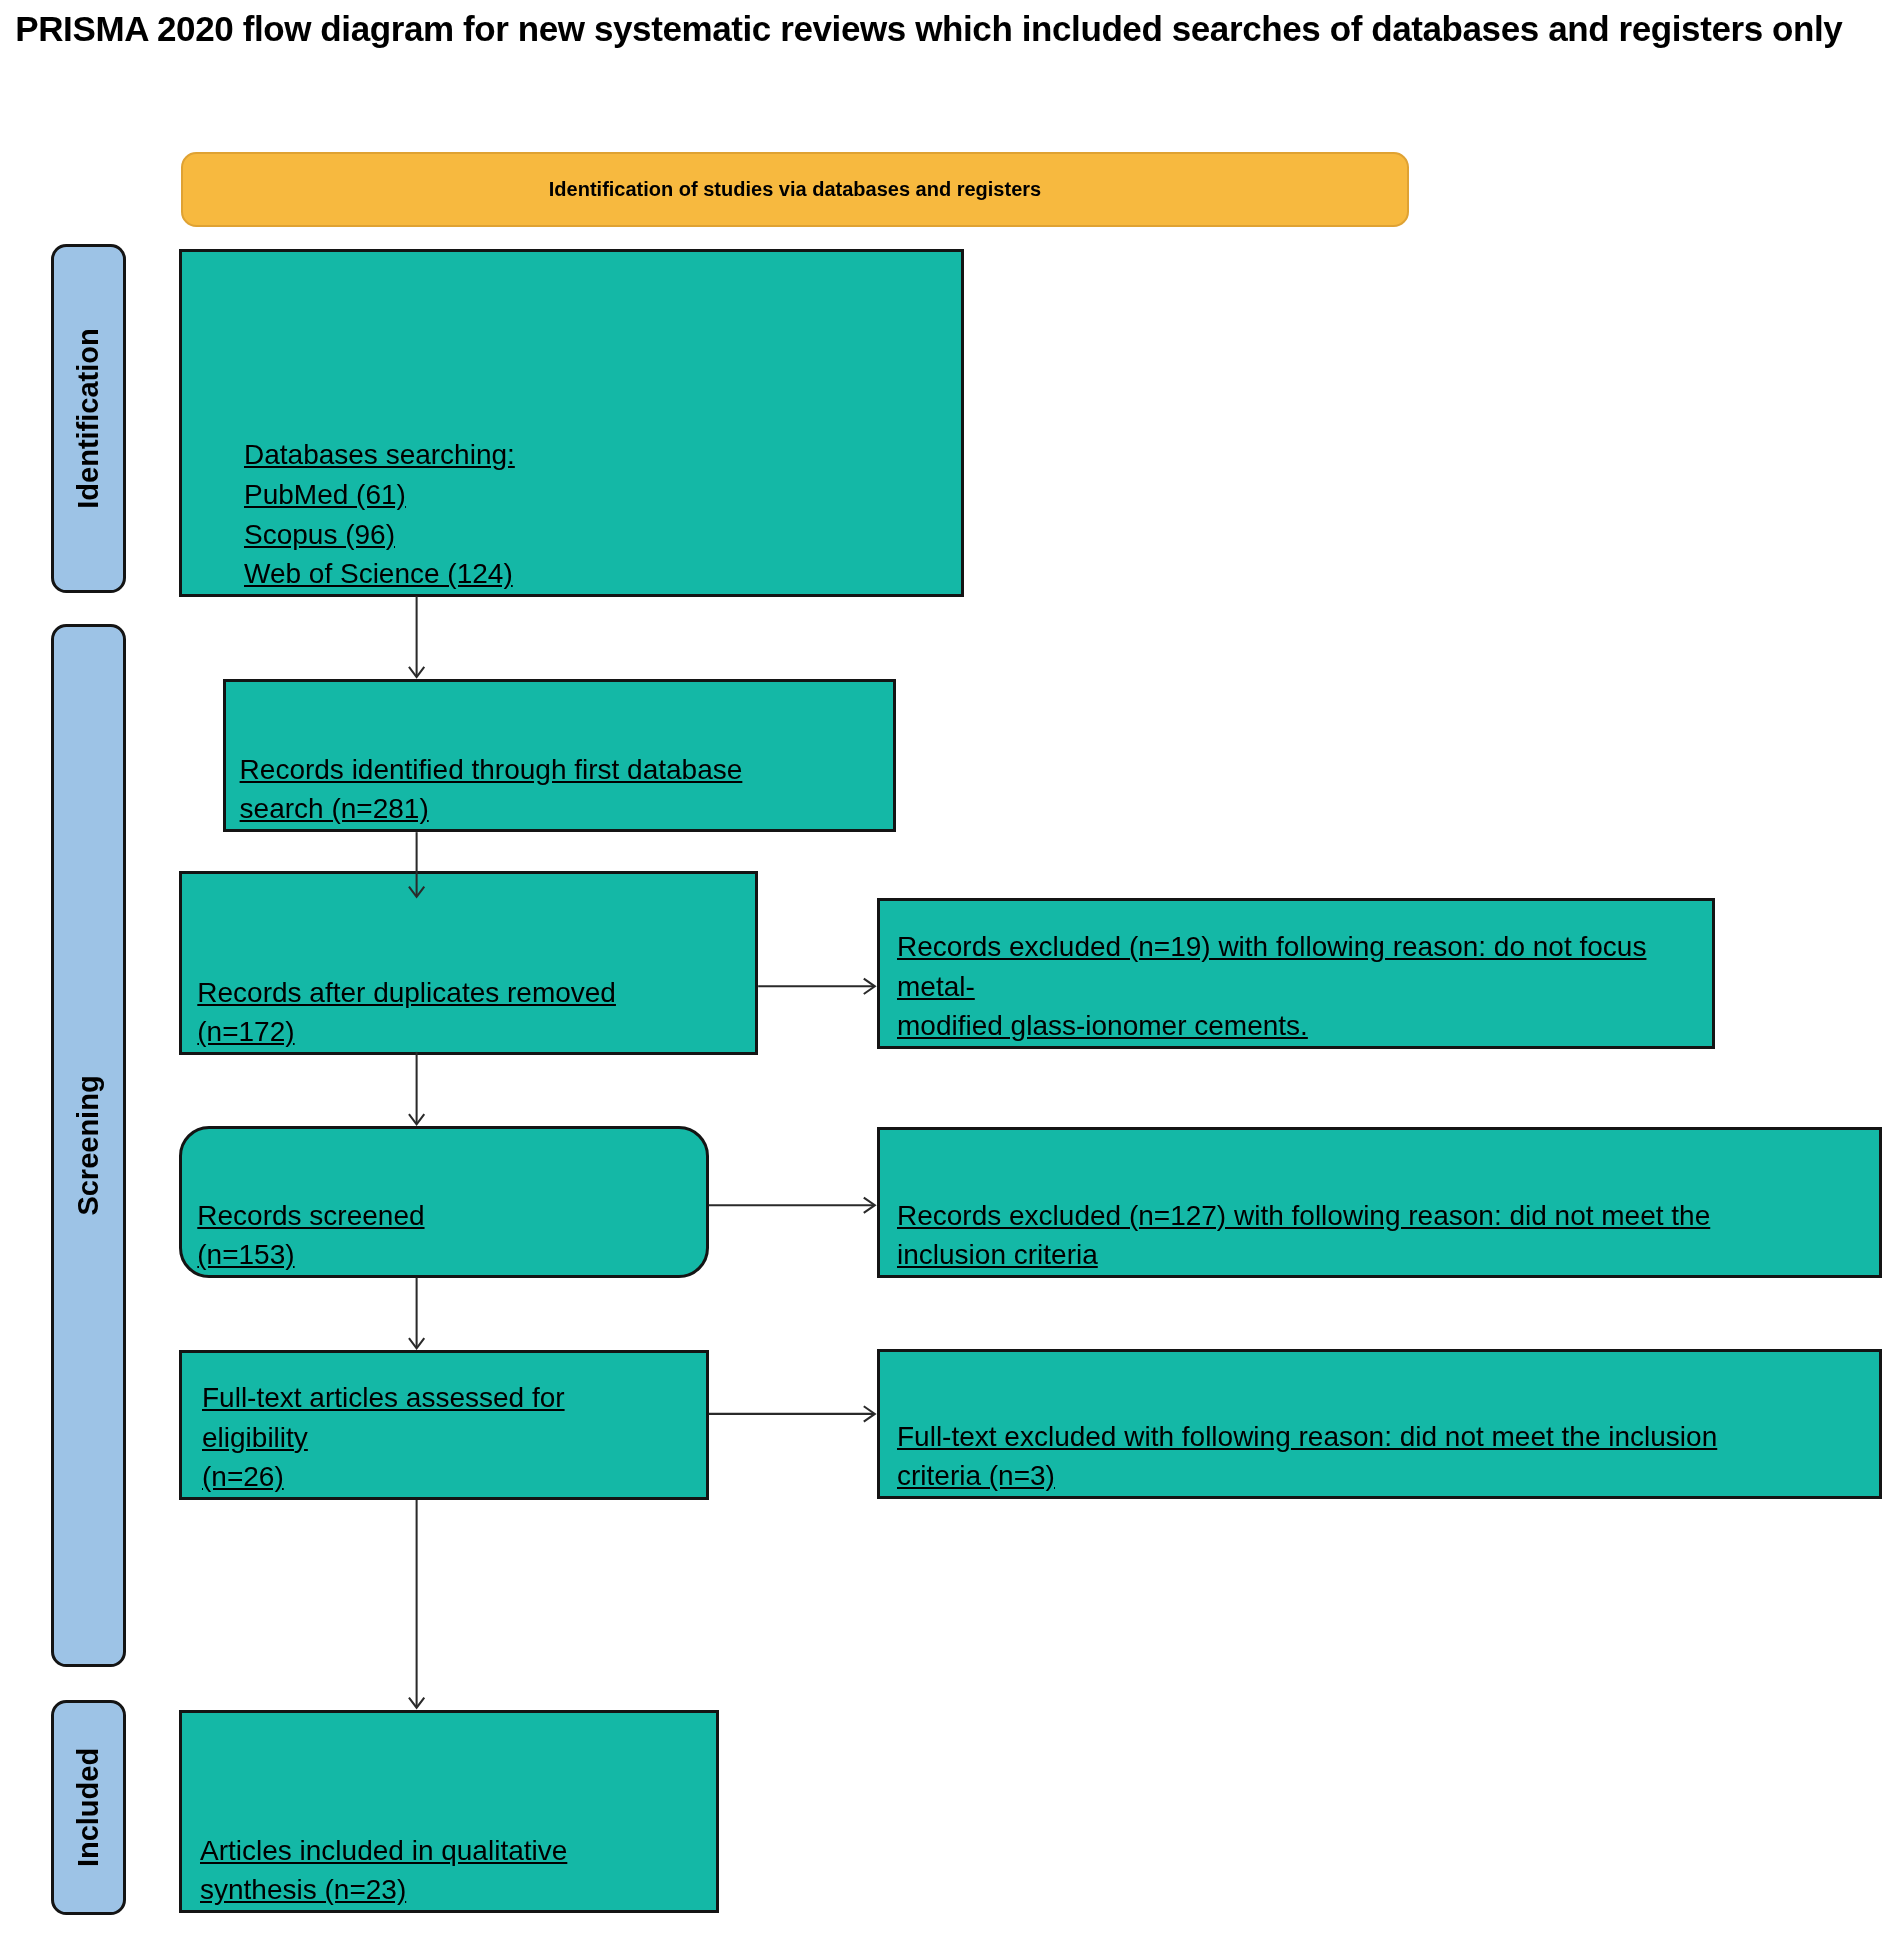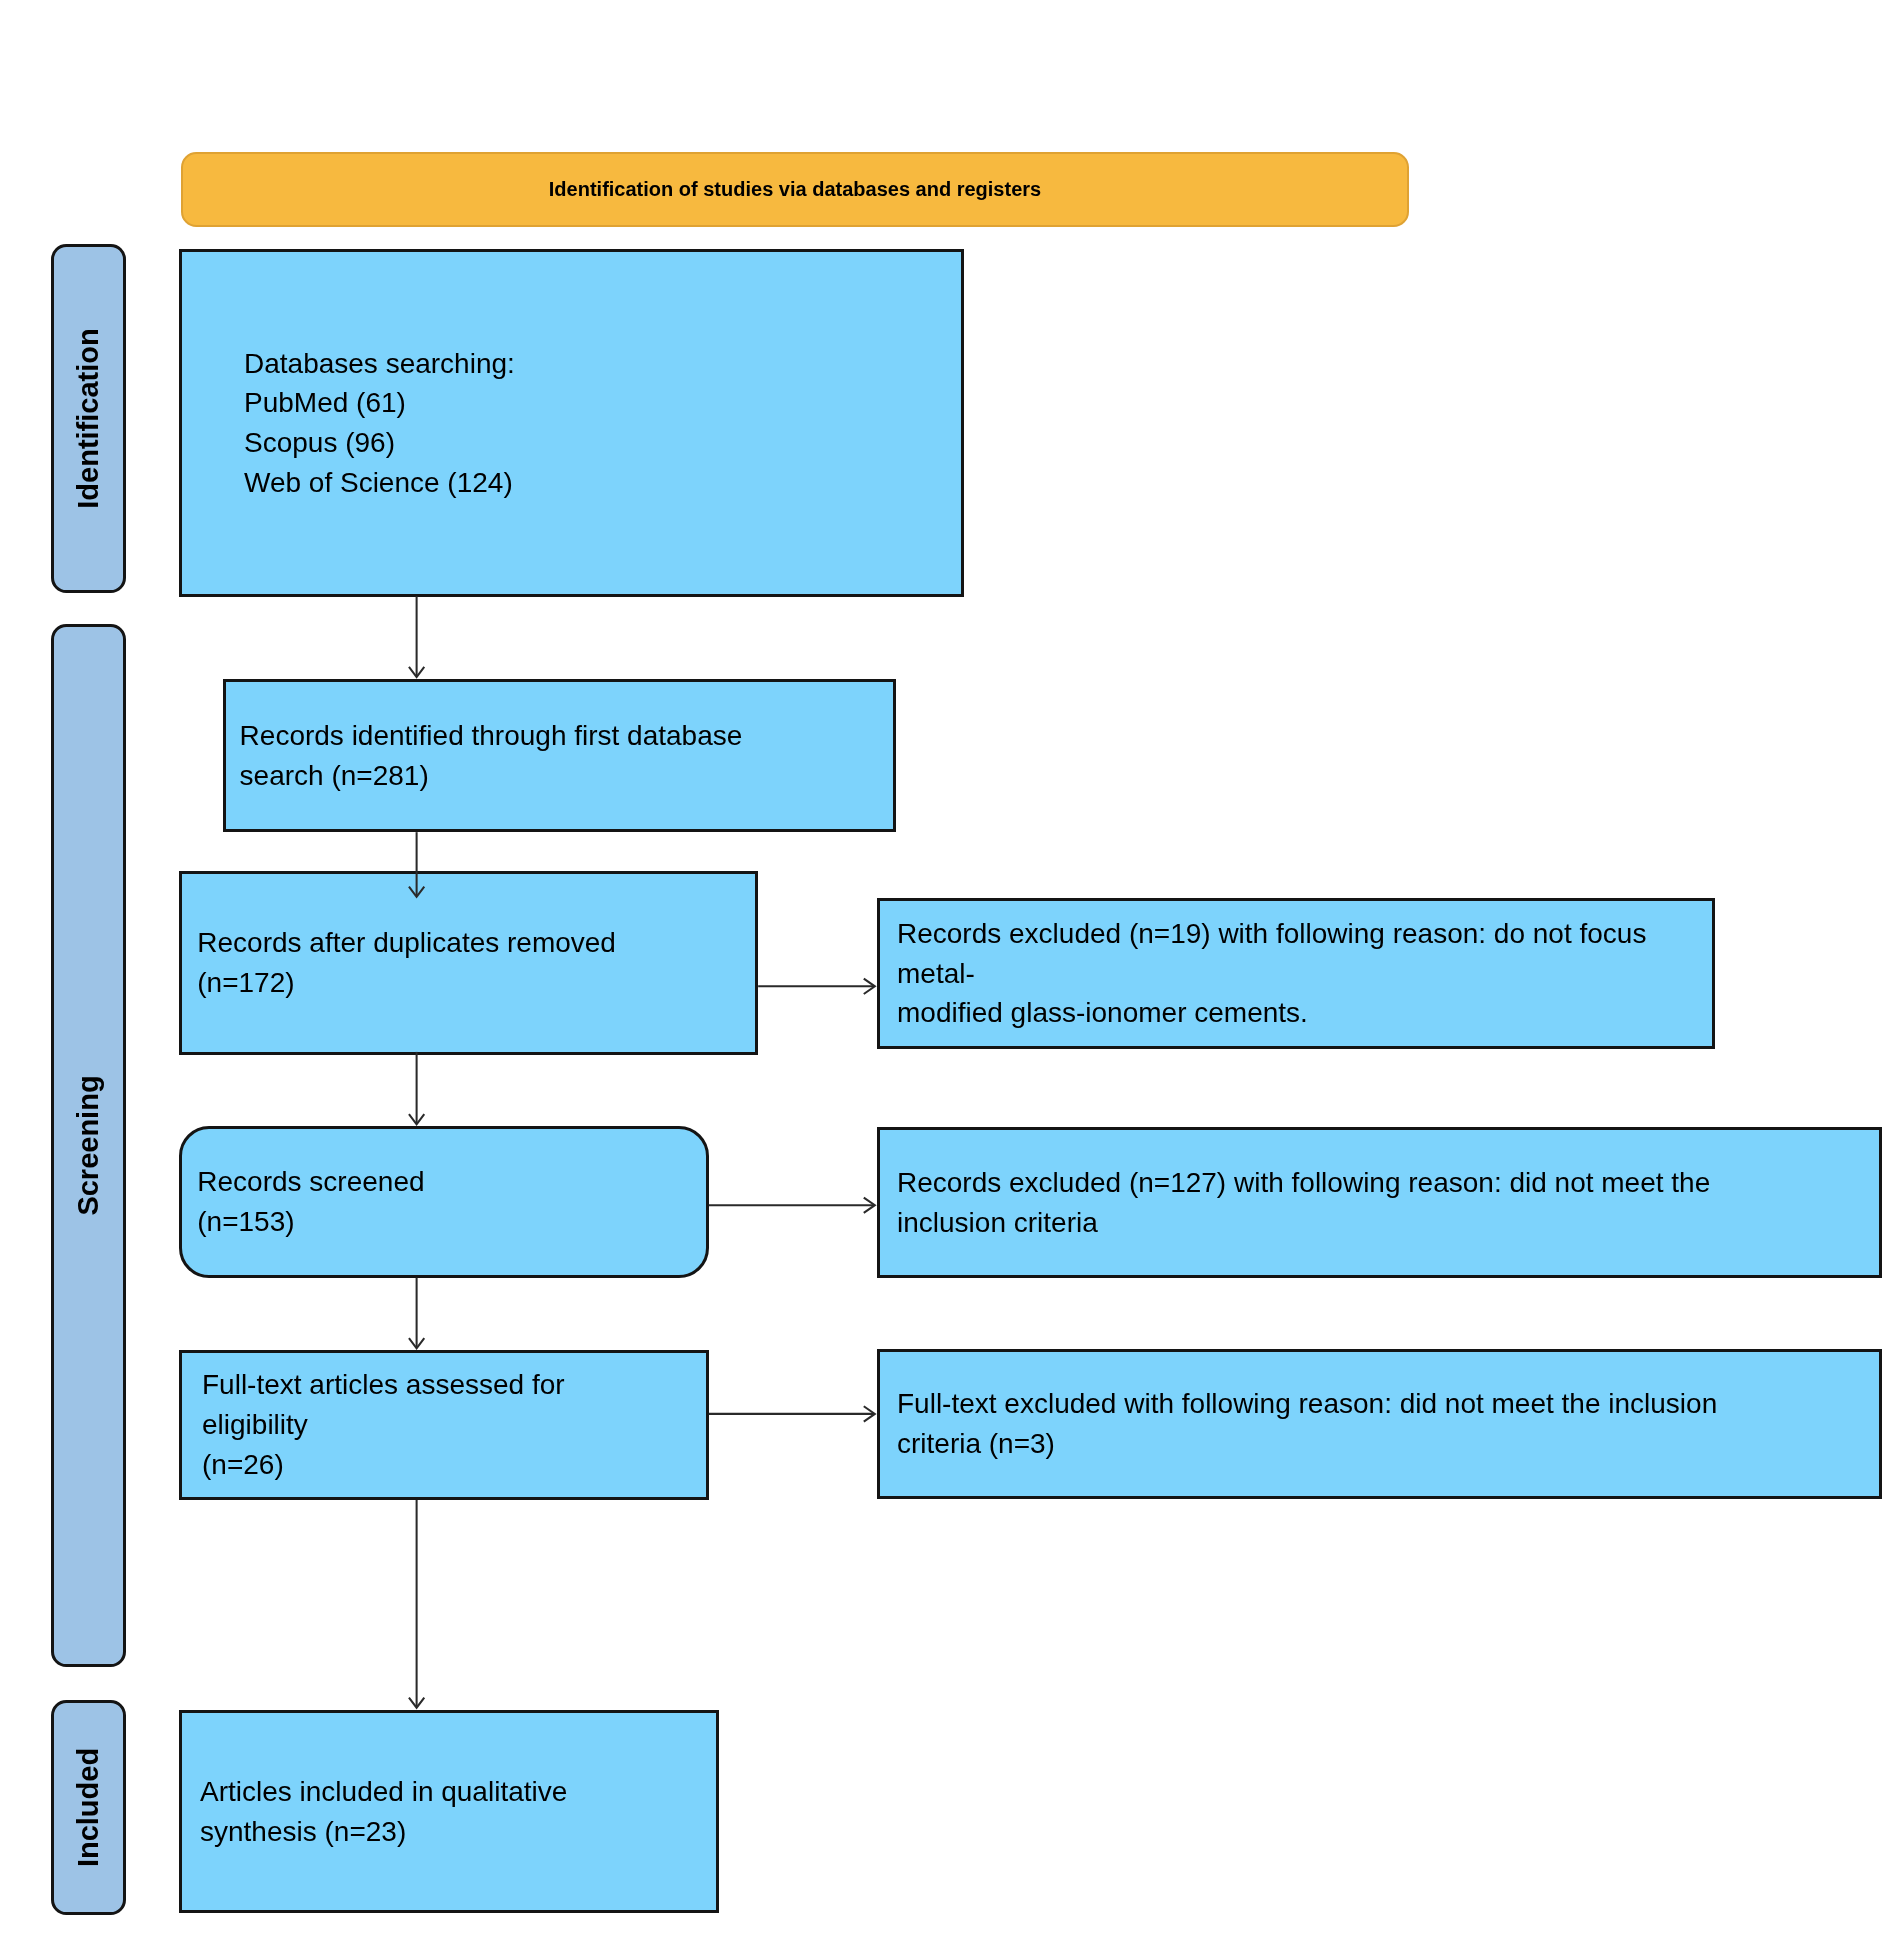"PRISMA 2020 flow diagram for" div.page-title { html: none -> <div>PRISMA 2020 flow diagram for new systematic reviews which included searches of databases and registers only</div> }
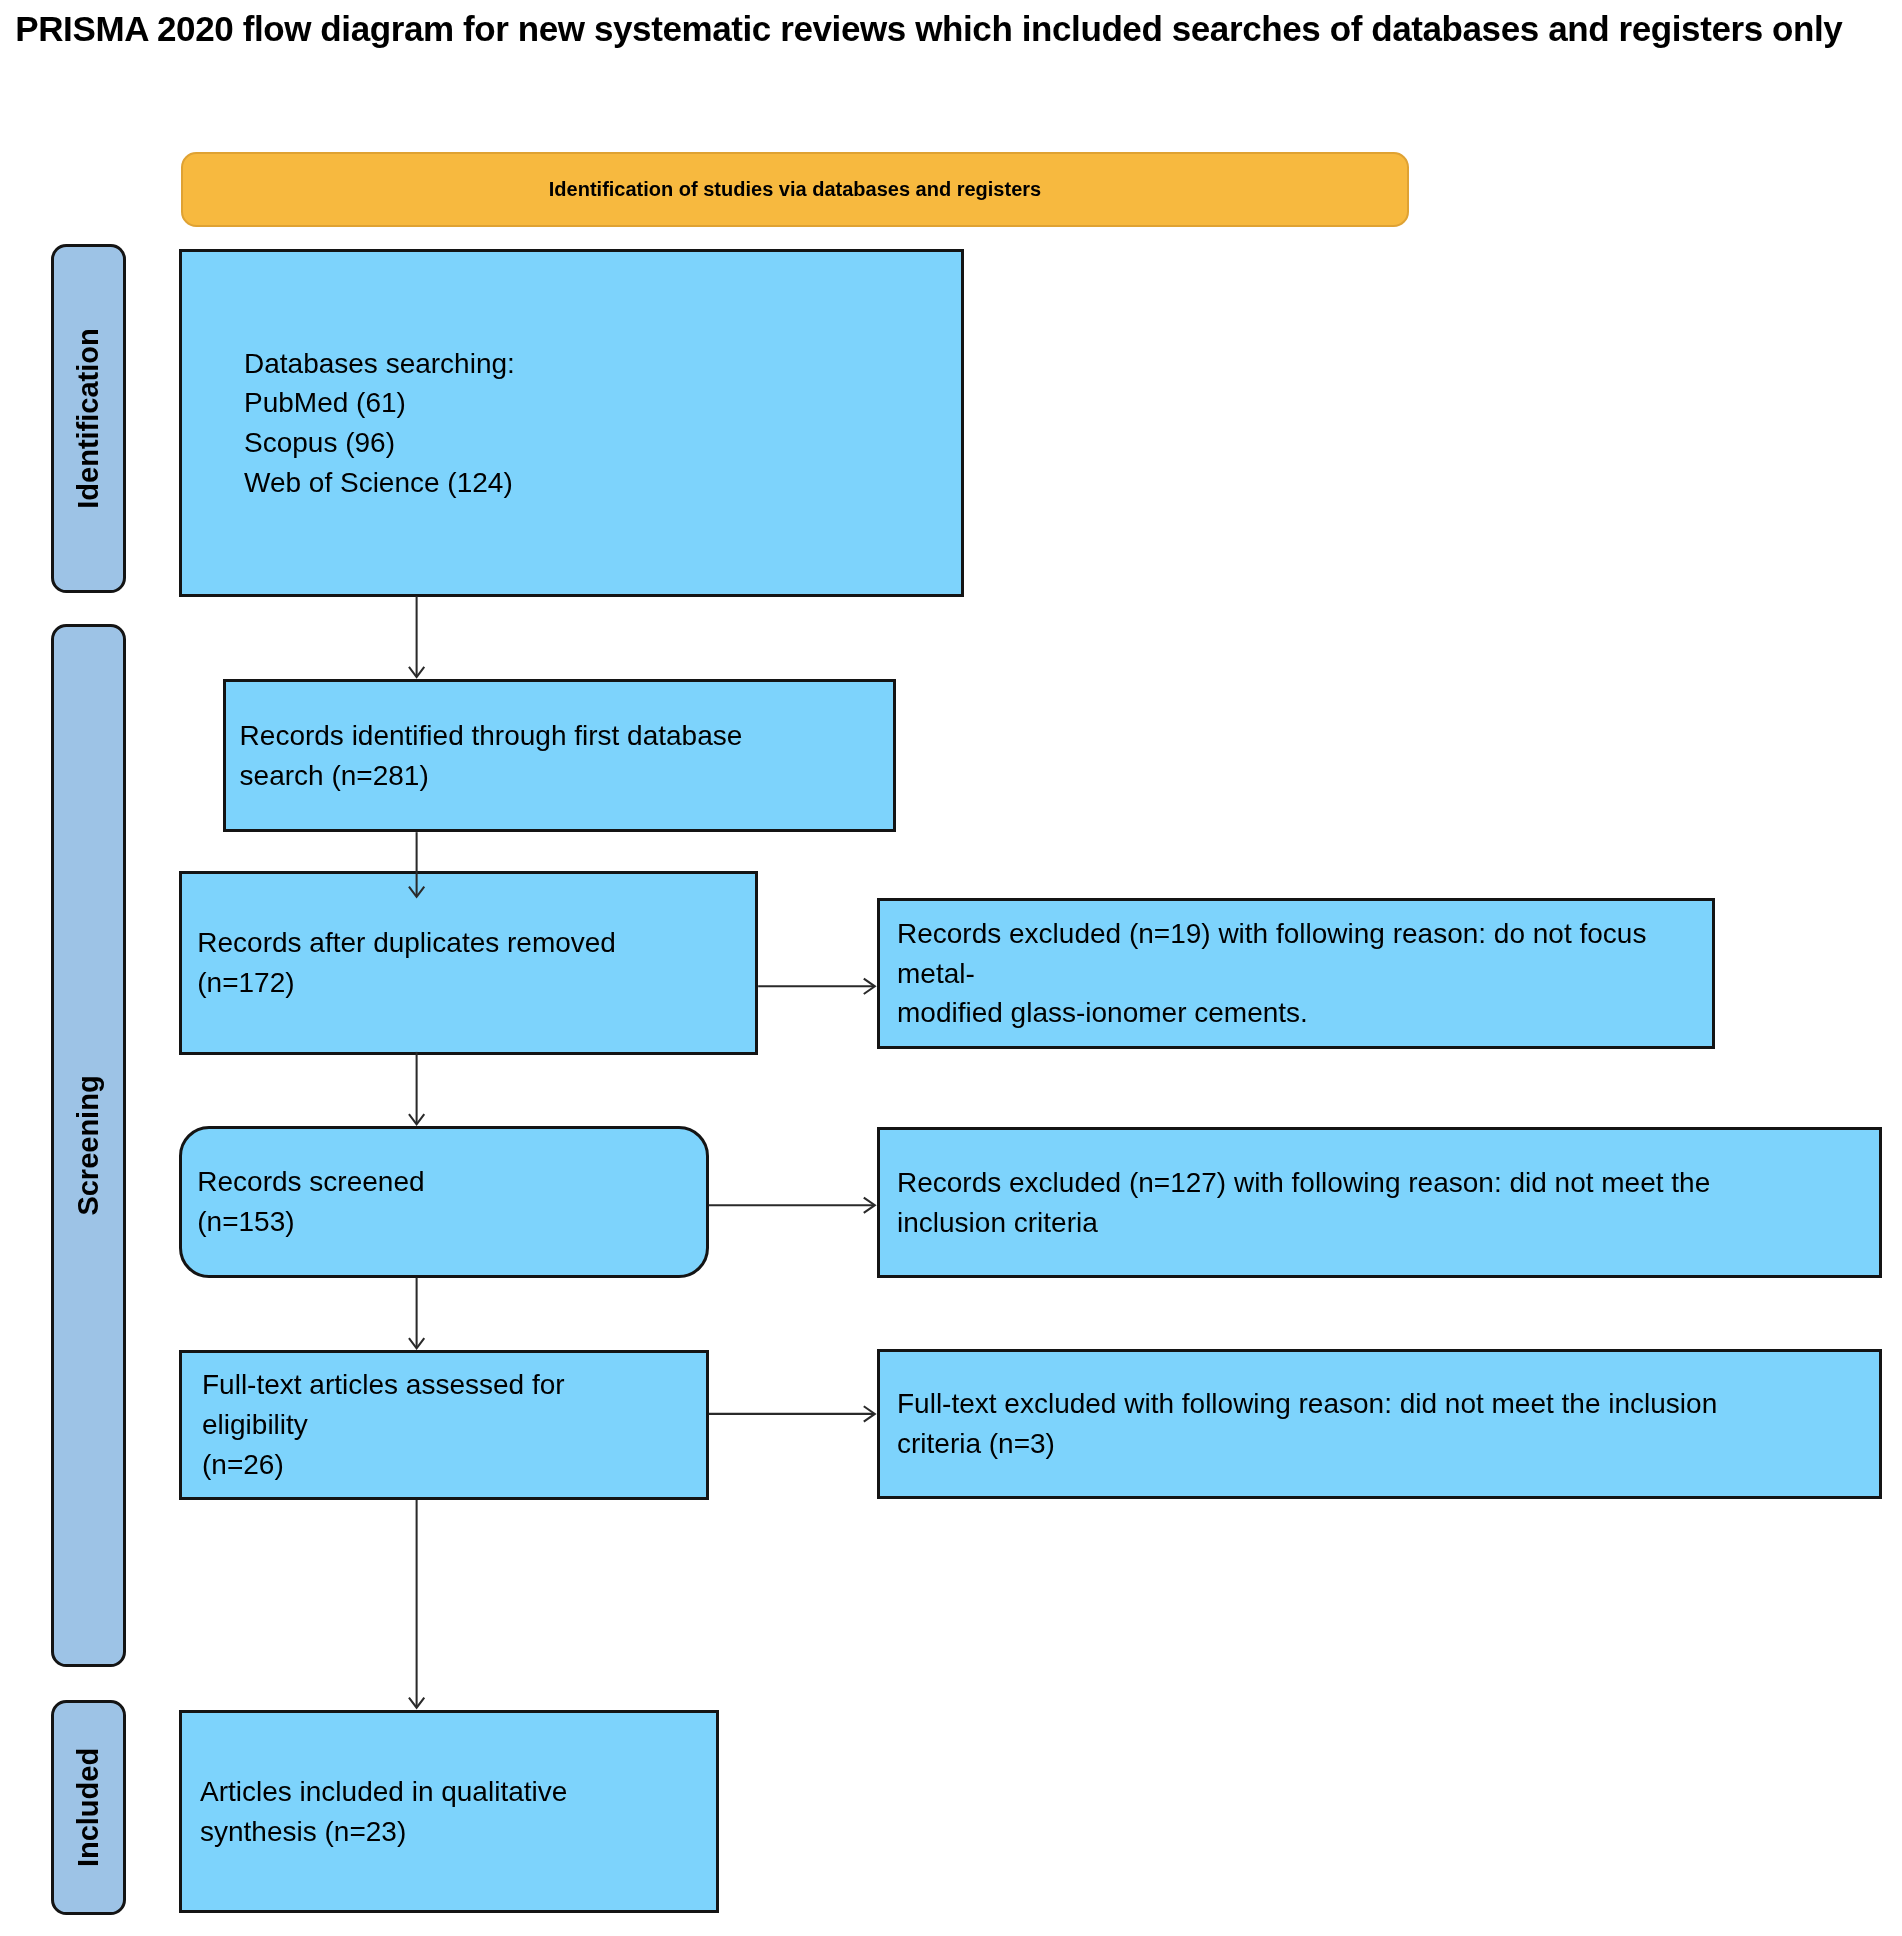"Databases searching:" .fbox { align-items: center -> flex-end; background: #7dd3fc -> #14b8a6; text-decoration: none -> underline }
